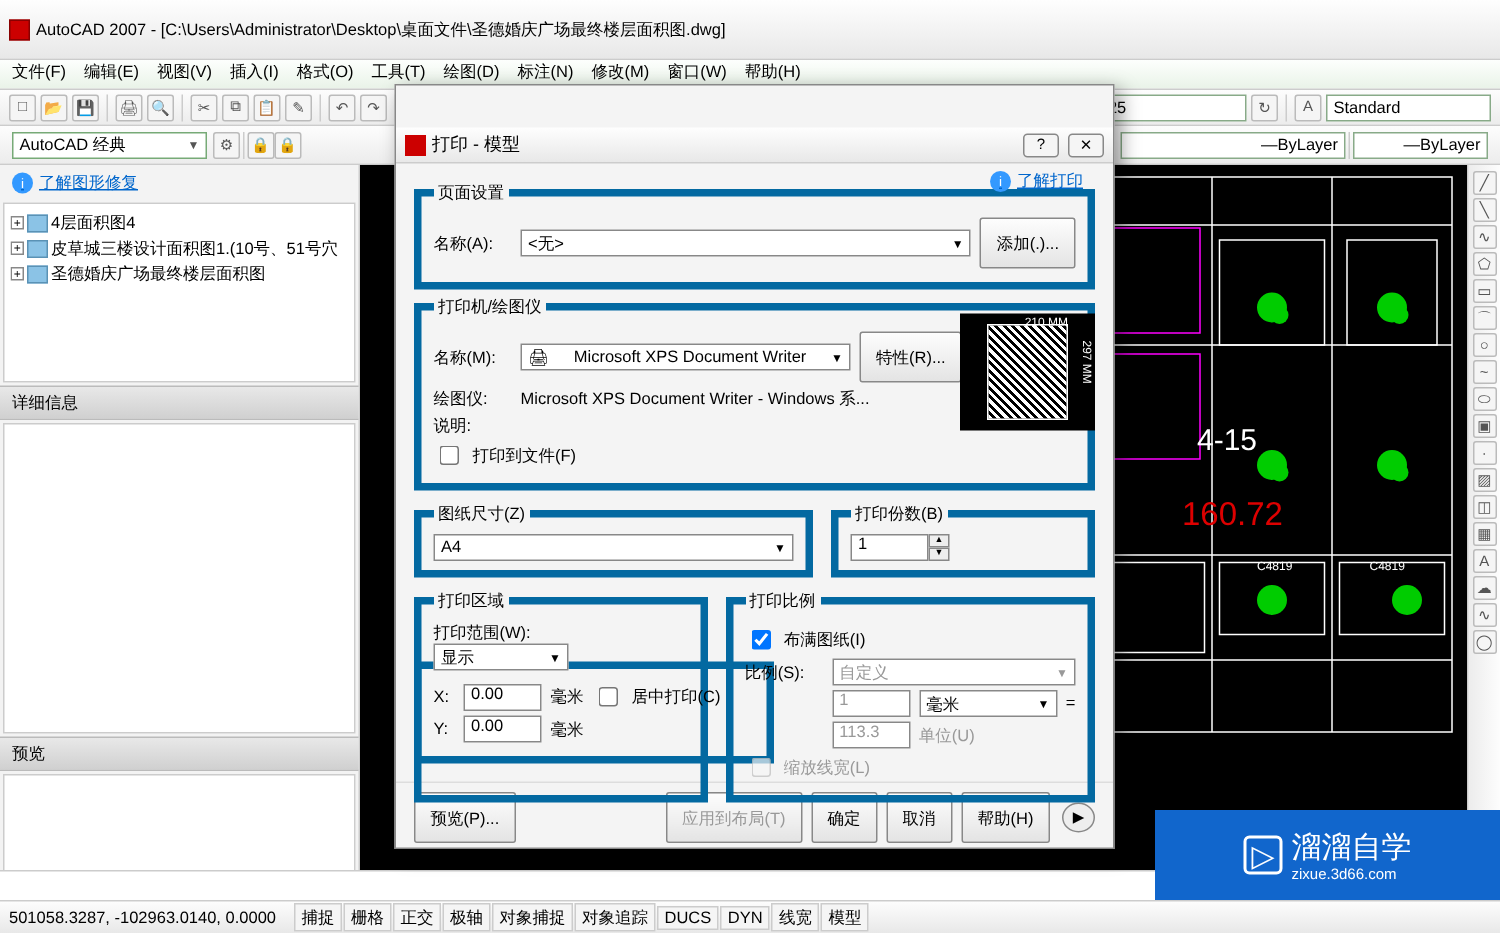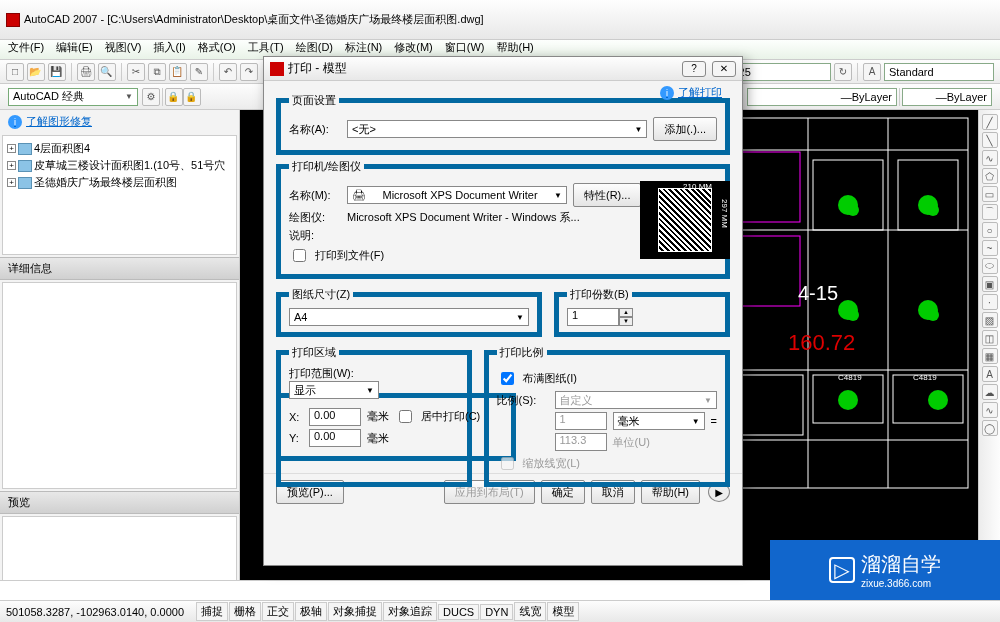"打印 - 模型" .dlg-title { margin-top: none -> 28px }
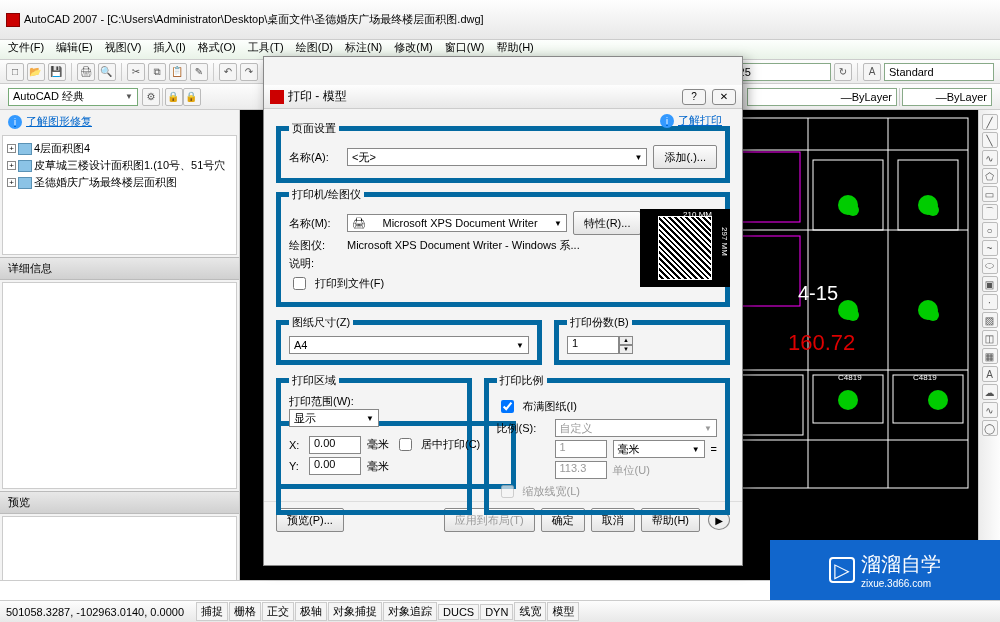"添加(.)..." .btn { height: 24px -> 34px }
